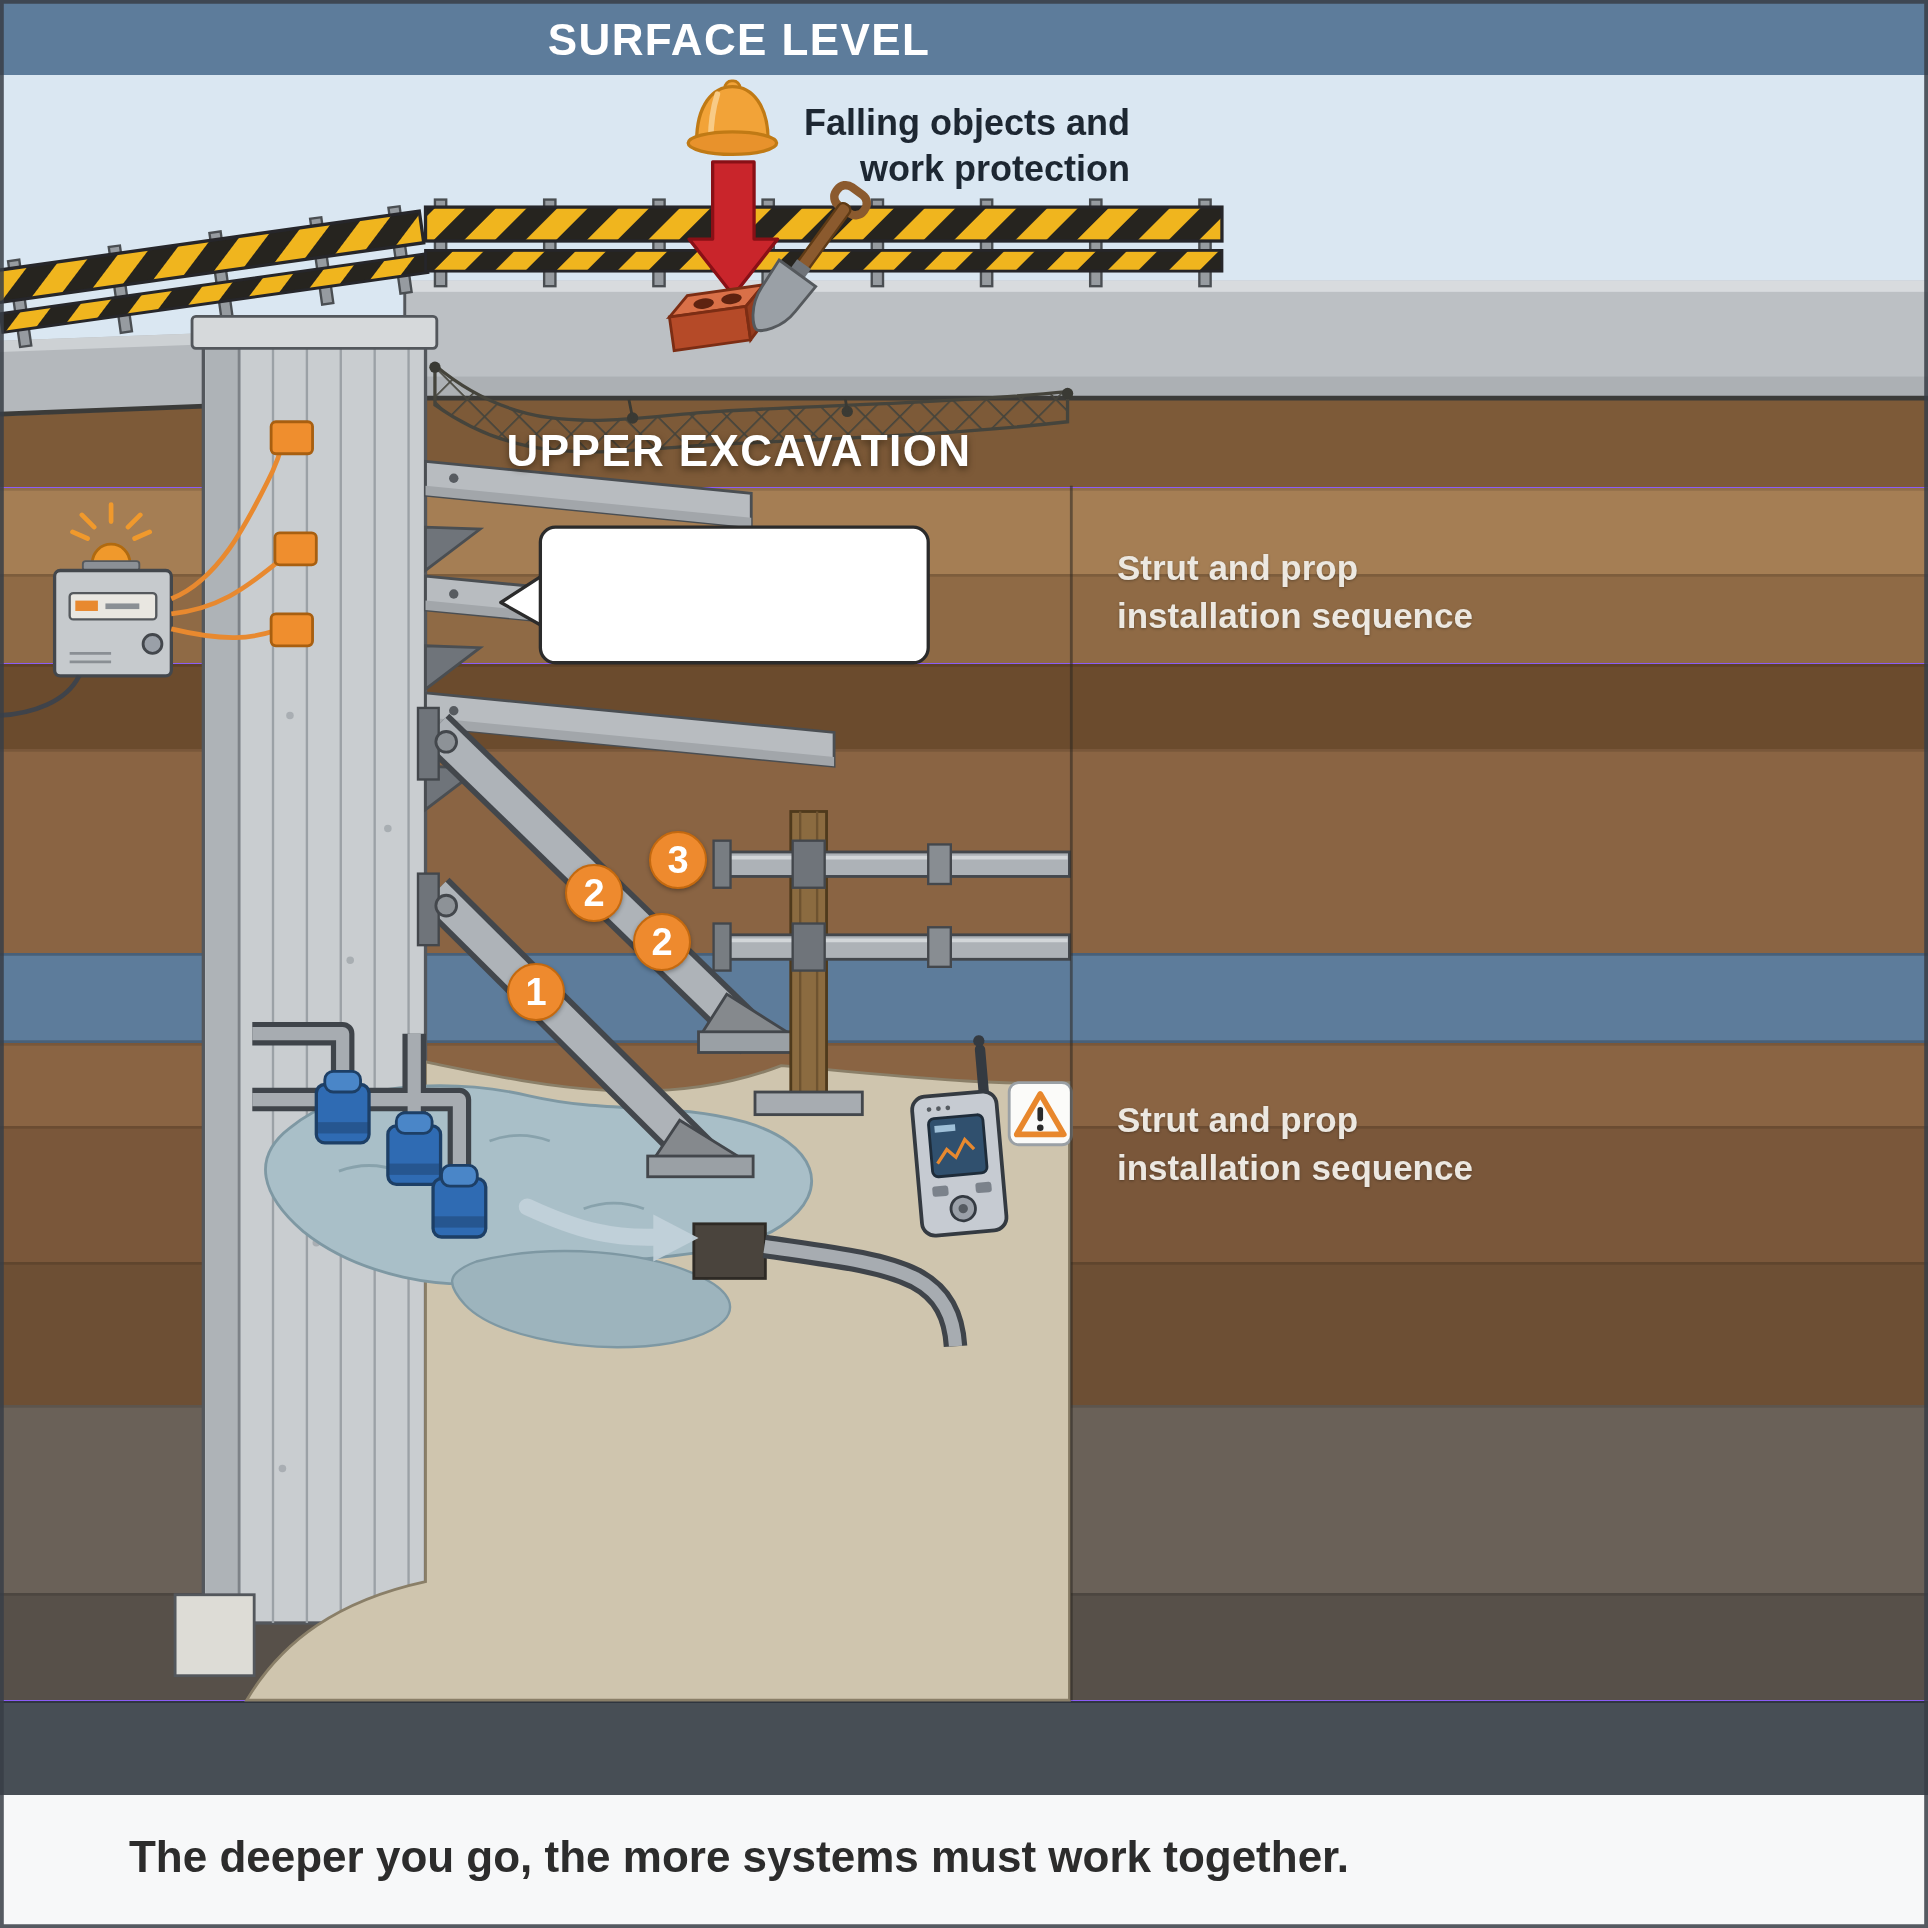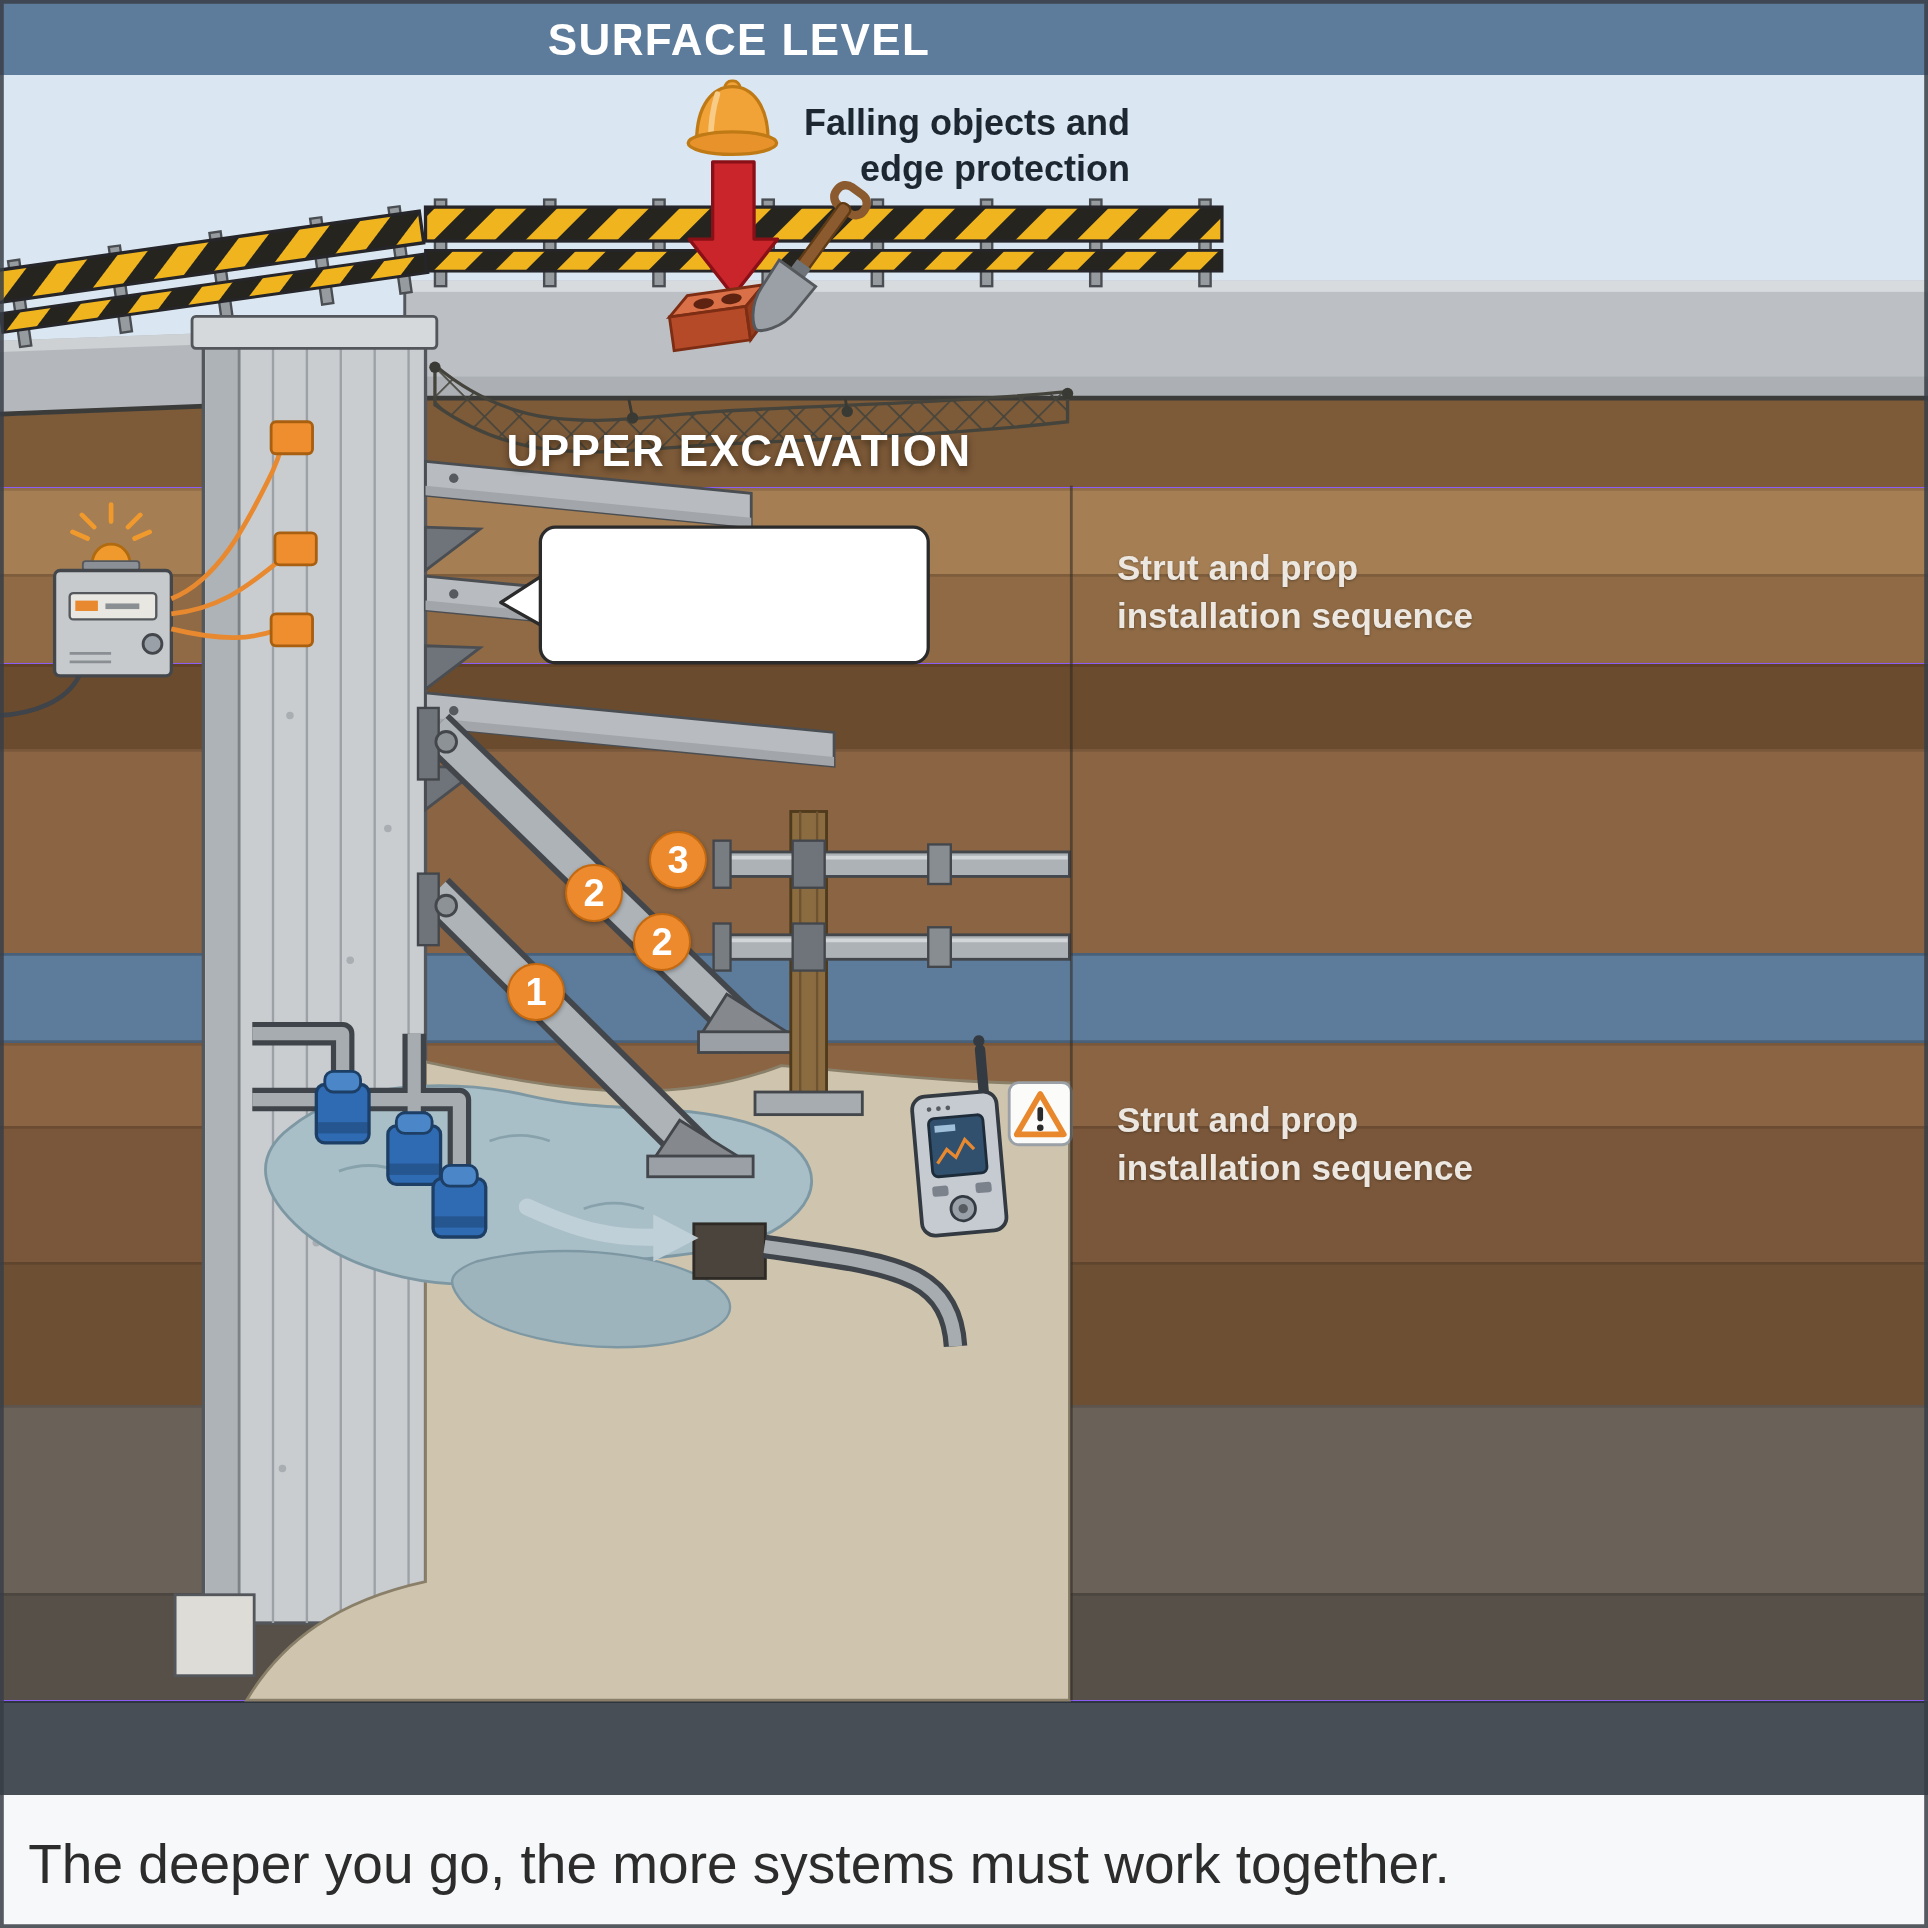"edge protection" div { text: edge -> work }
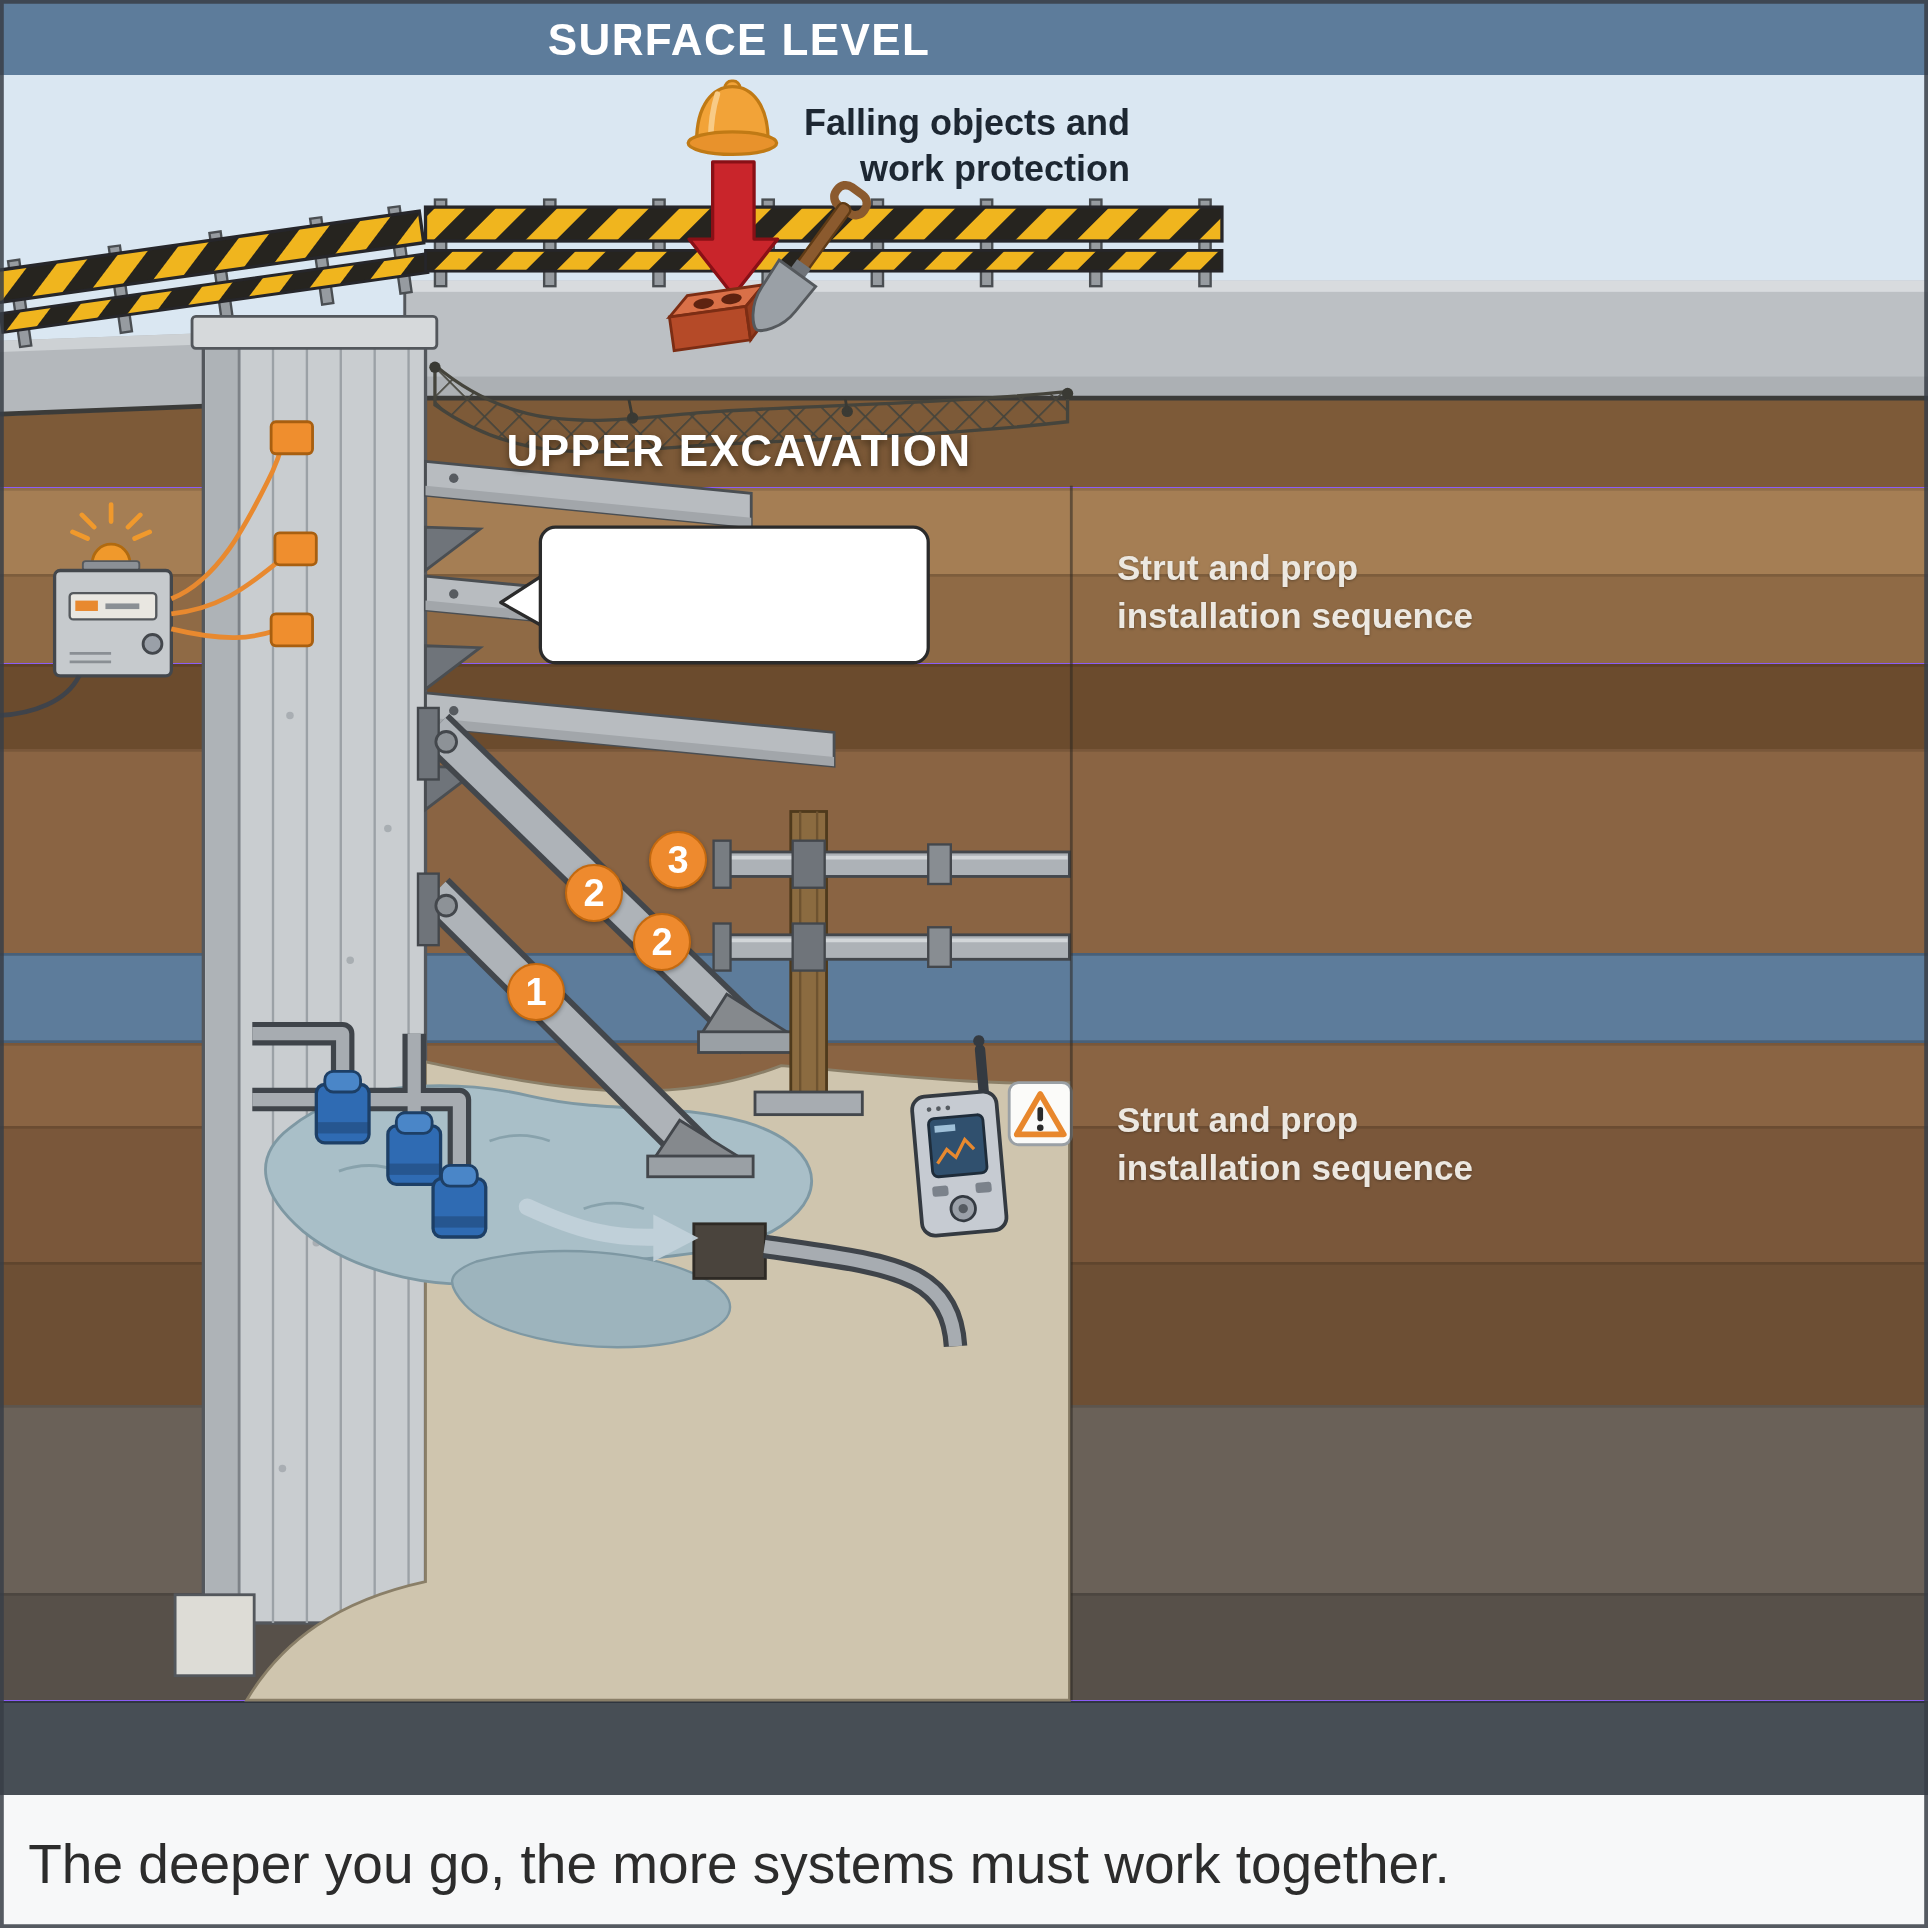"The deeper you go, the" .footer-text { font-size: 55px -> 44px; font-weight: 400 -> 700 }
